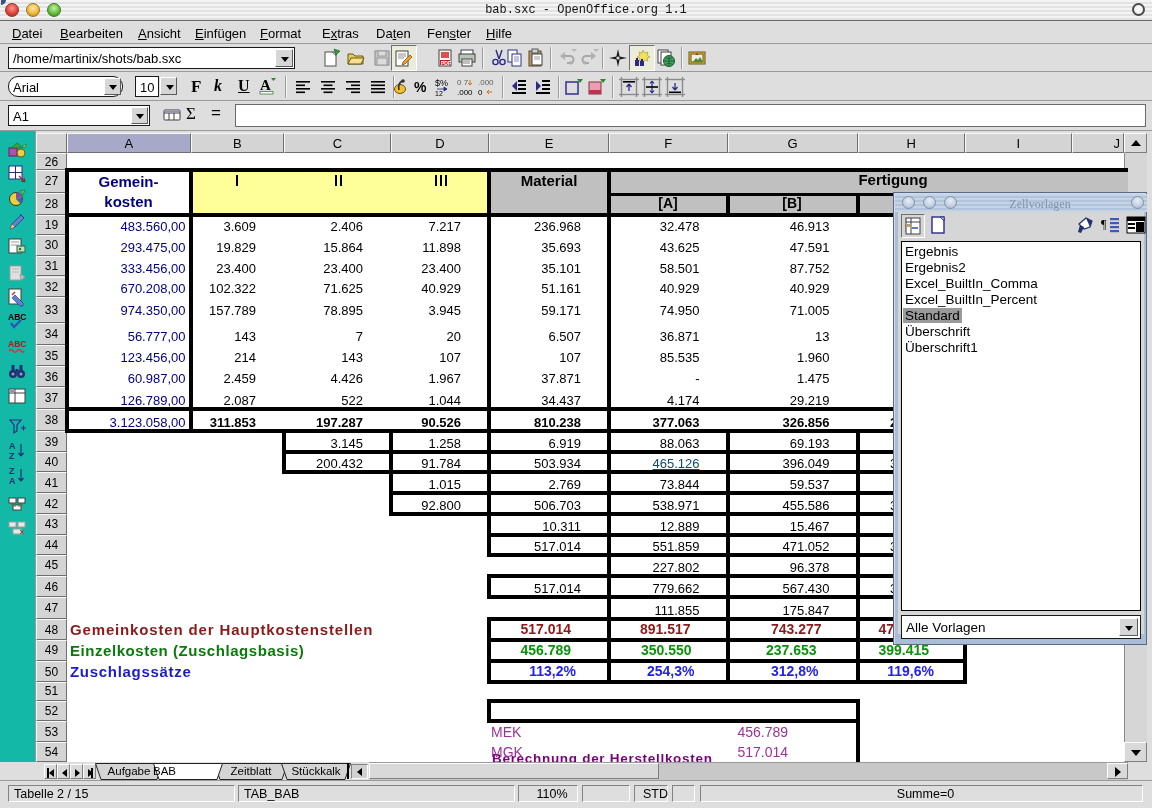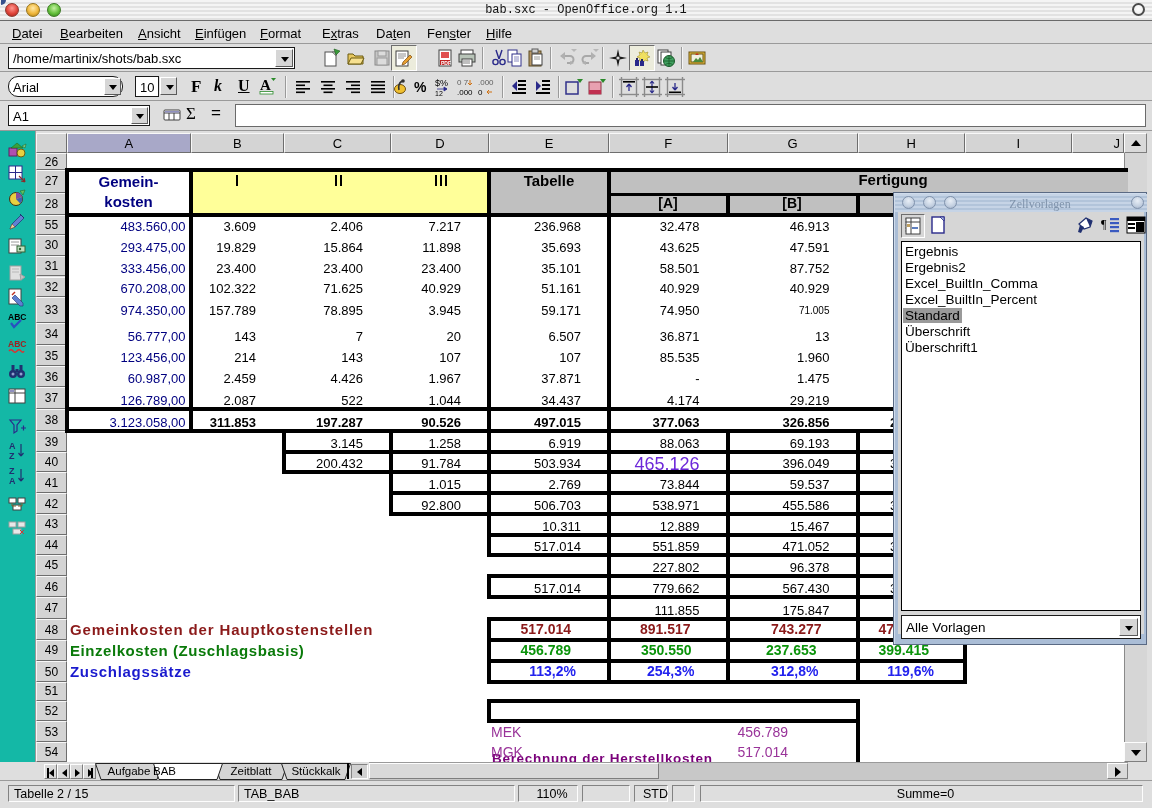"Tabelle" div.ab { text: Tabelle -> Material }
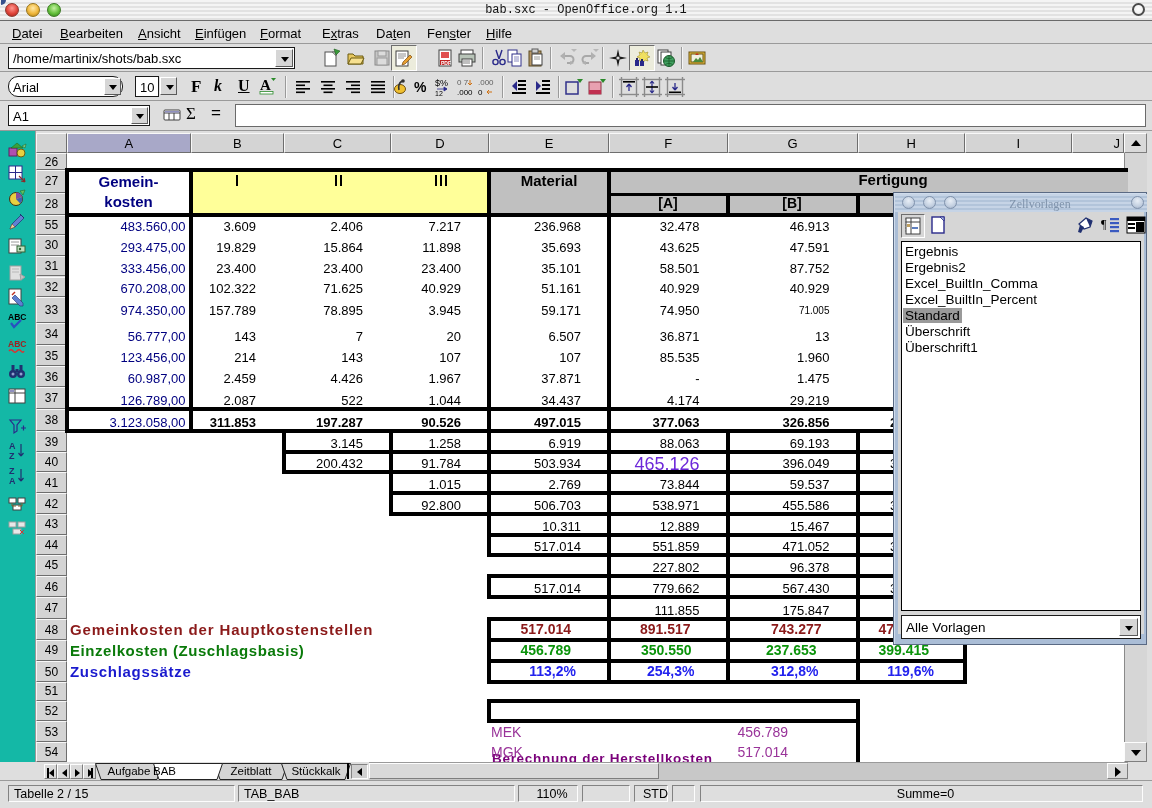"55" div.ab { text: 55 -> 19 }
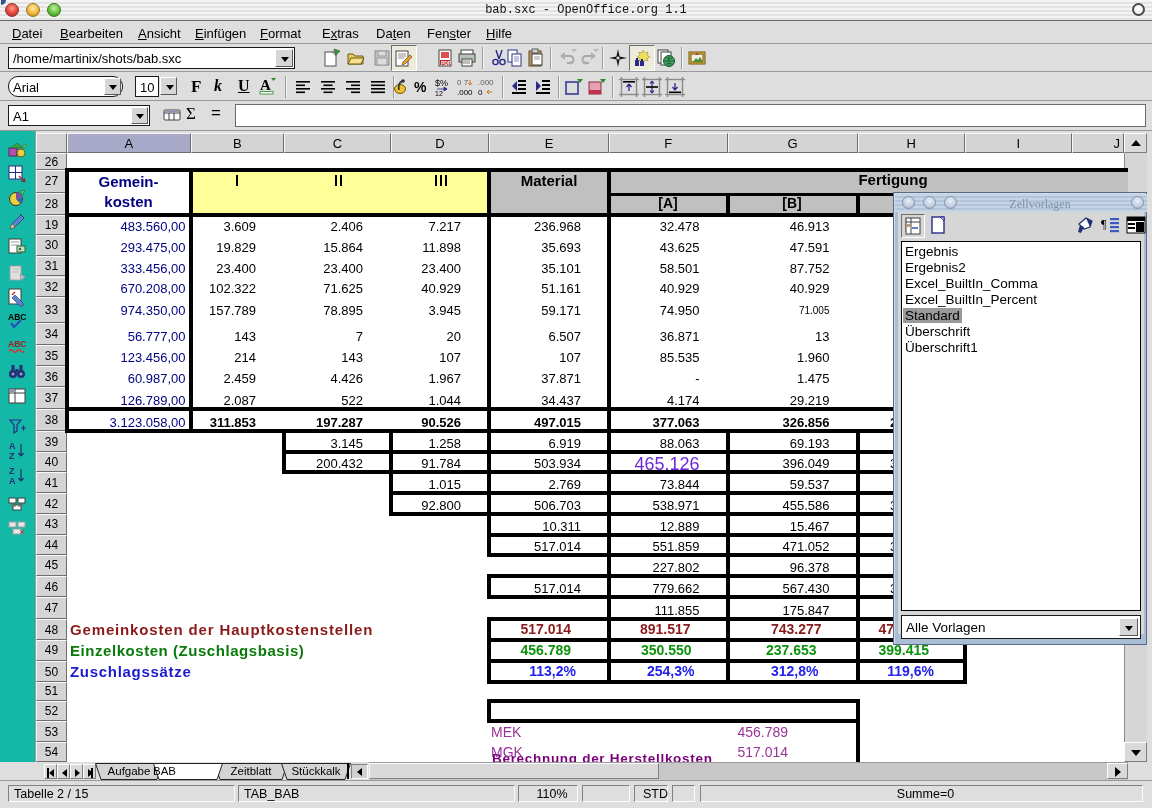"71.005" div.ab { font-size: 10px -> 13px }
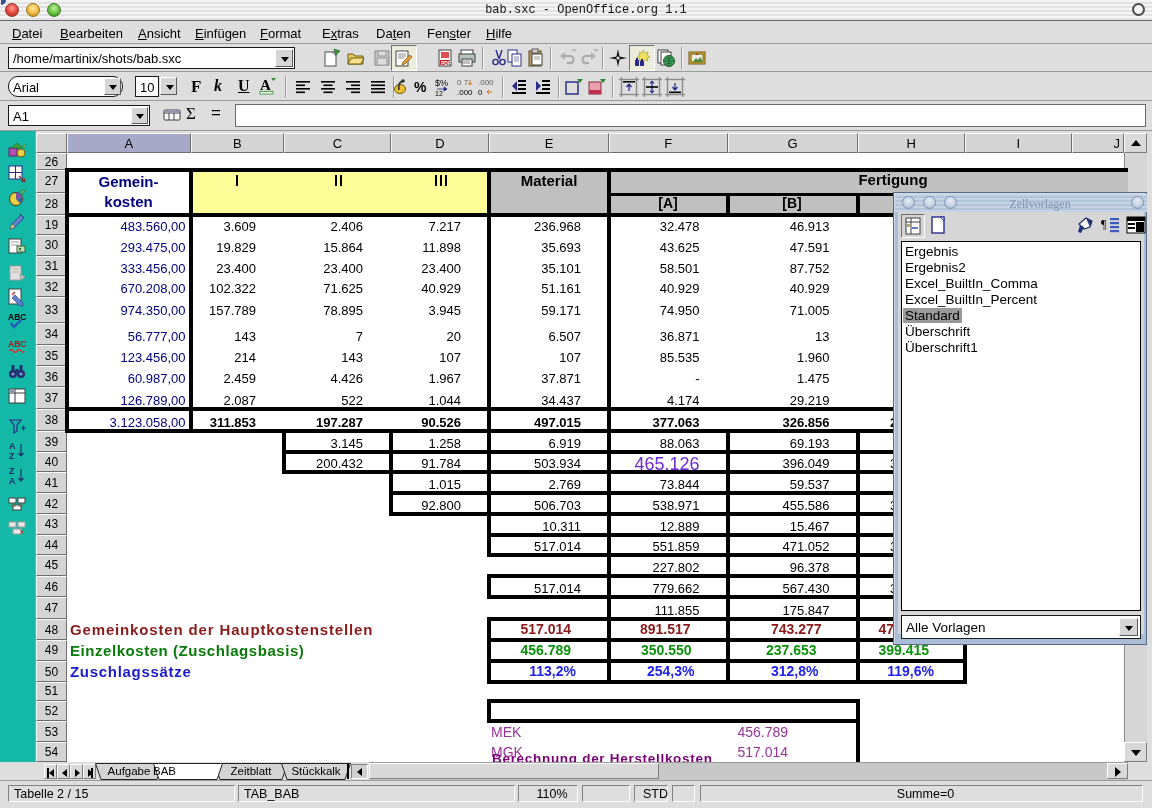"497.015" div.ab { text: 497.015 -> 810.238 }
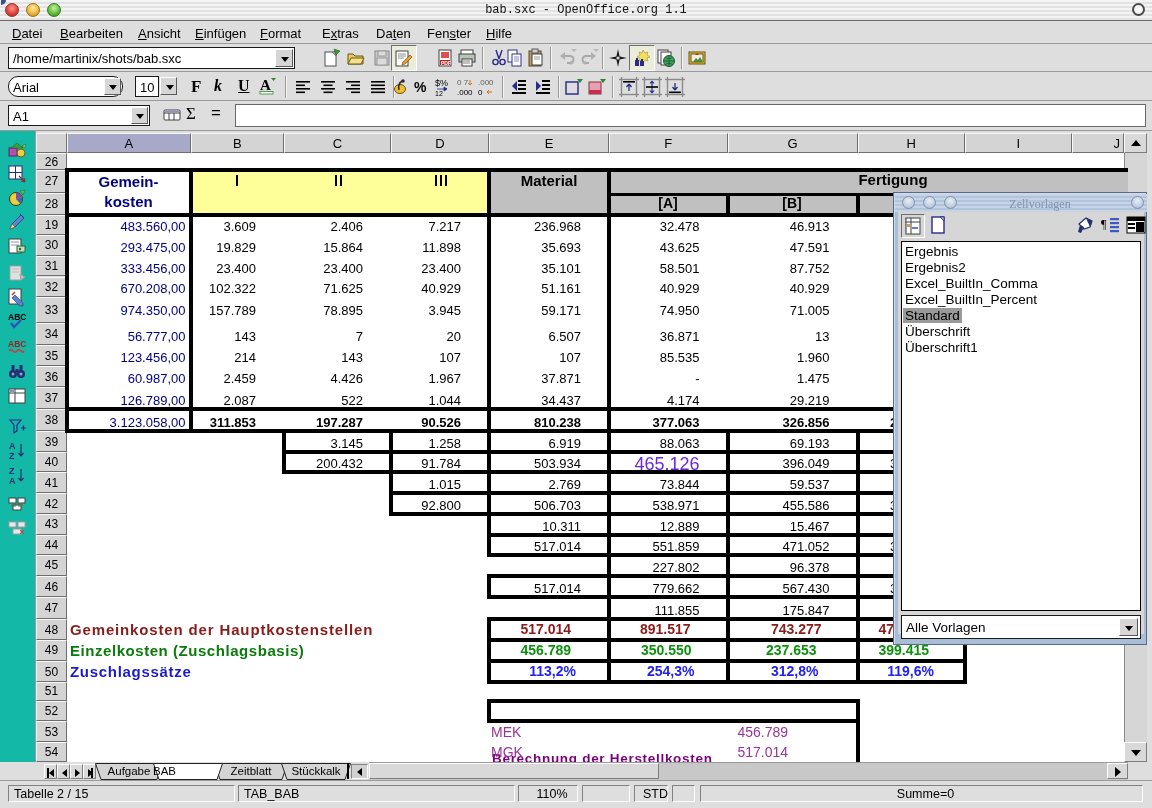"465.126" div.ab { color: #6d28d9 -> #0c4a6e; font-size: 18px -> 13px }
